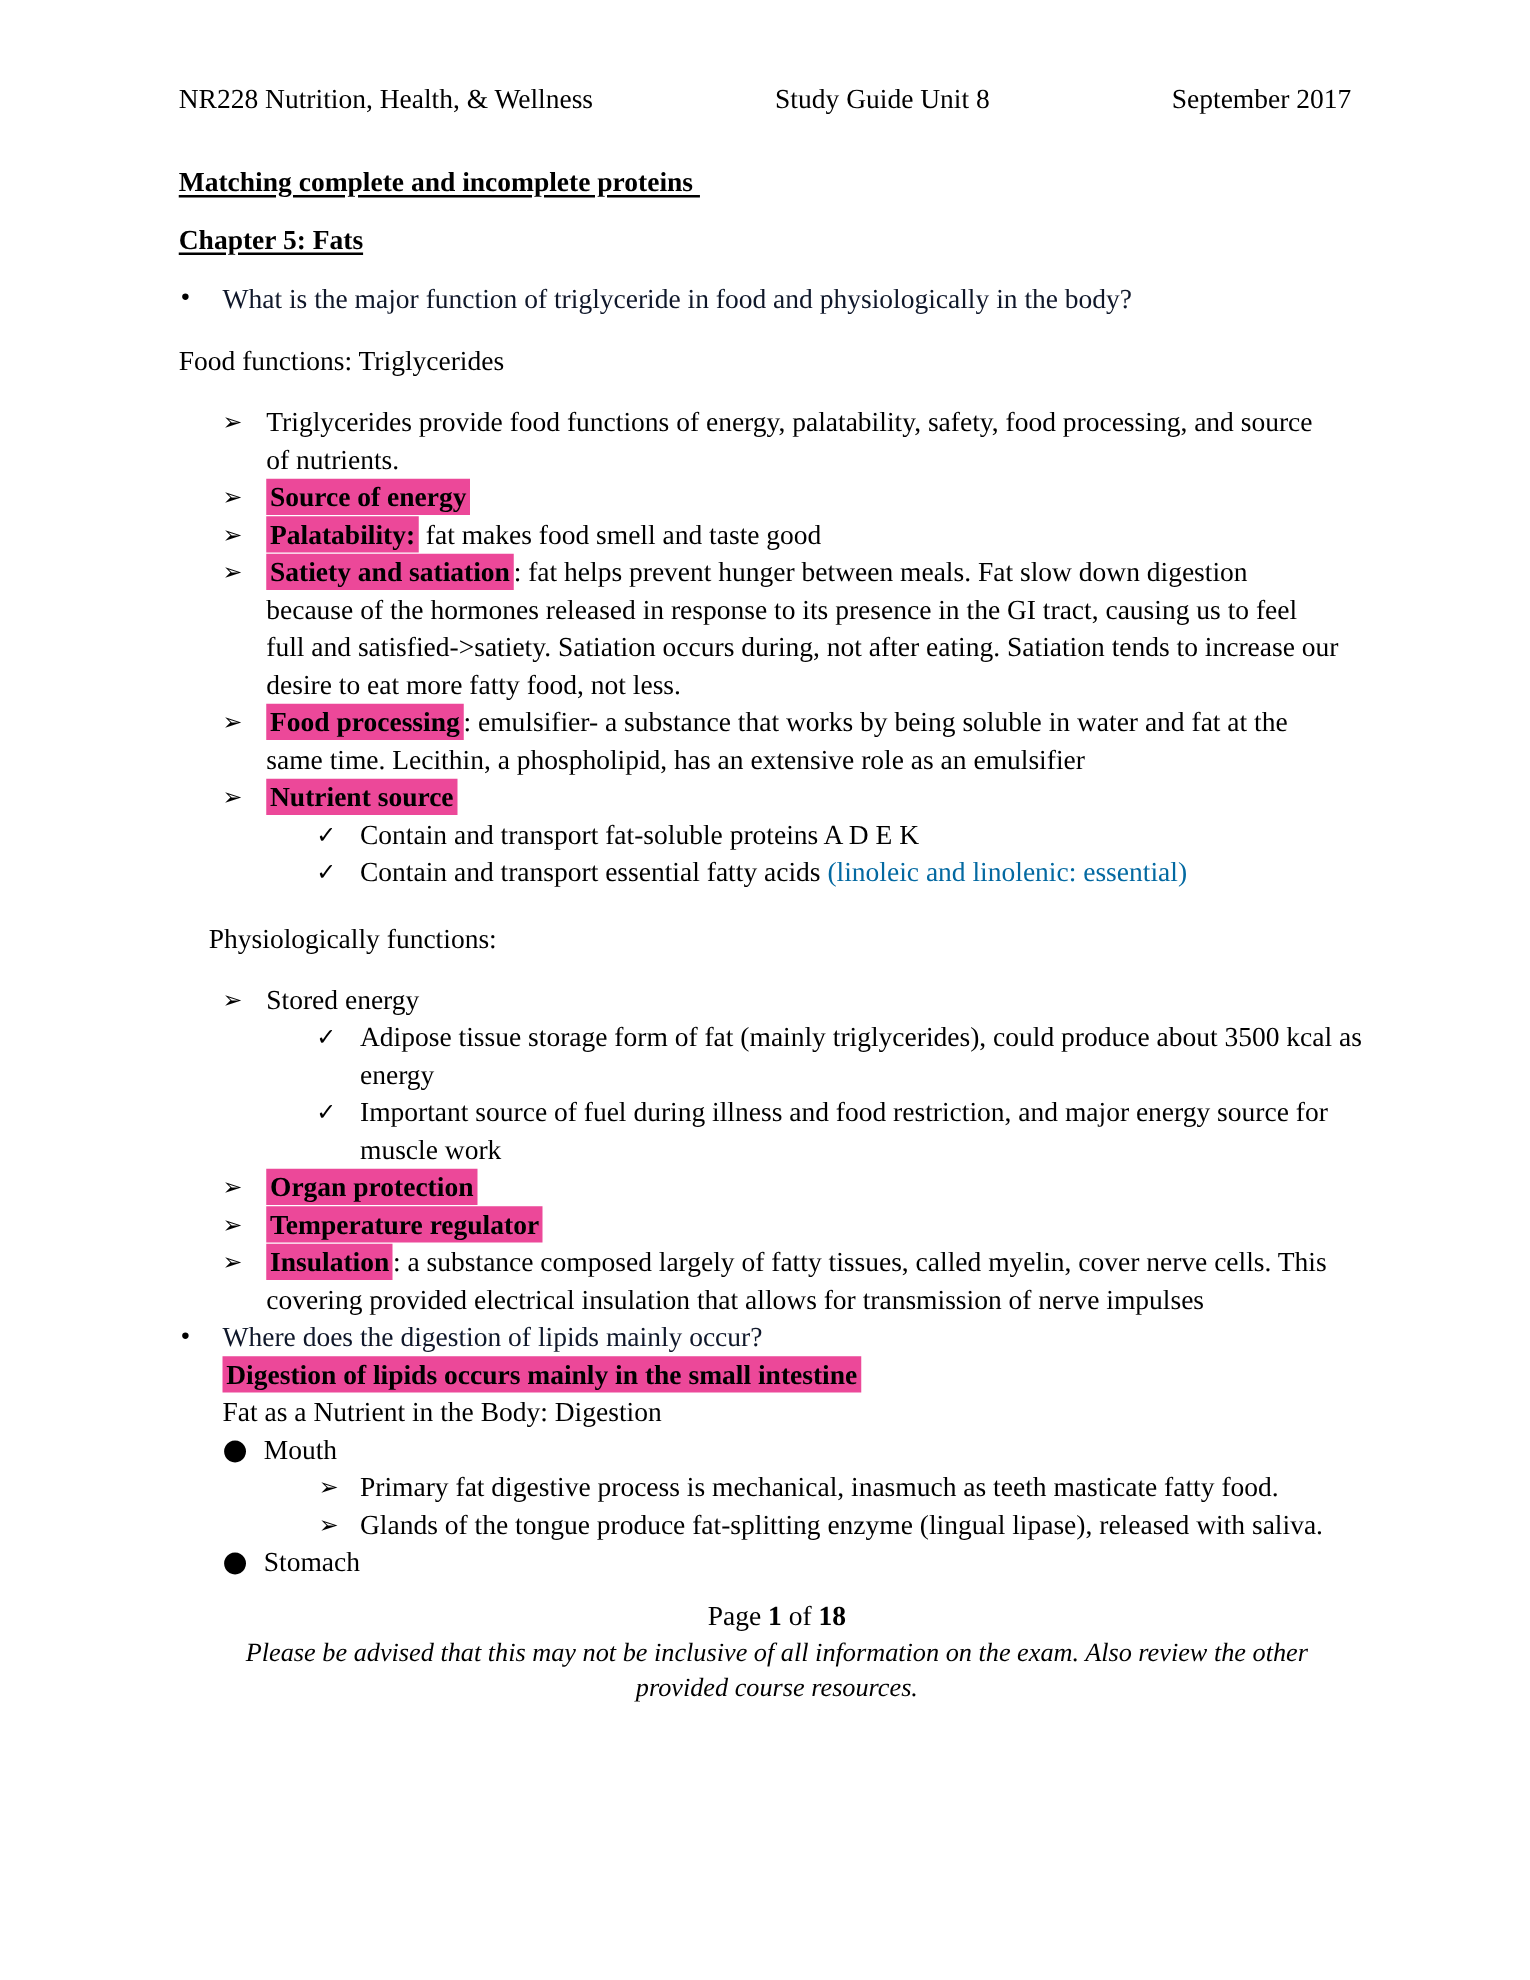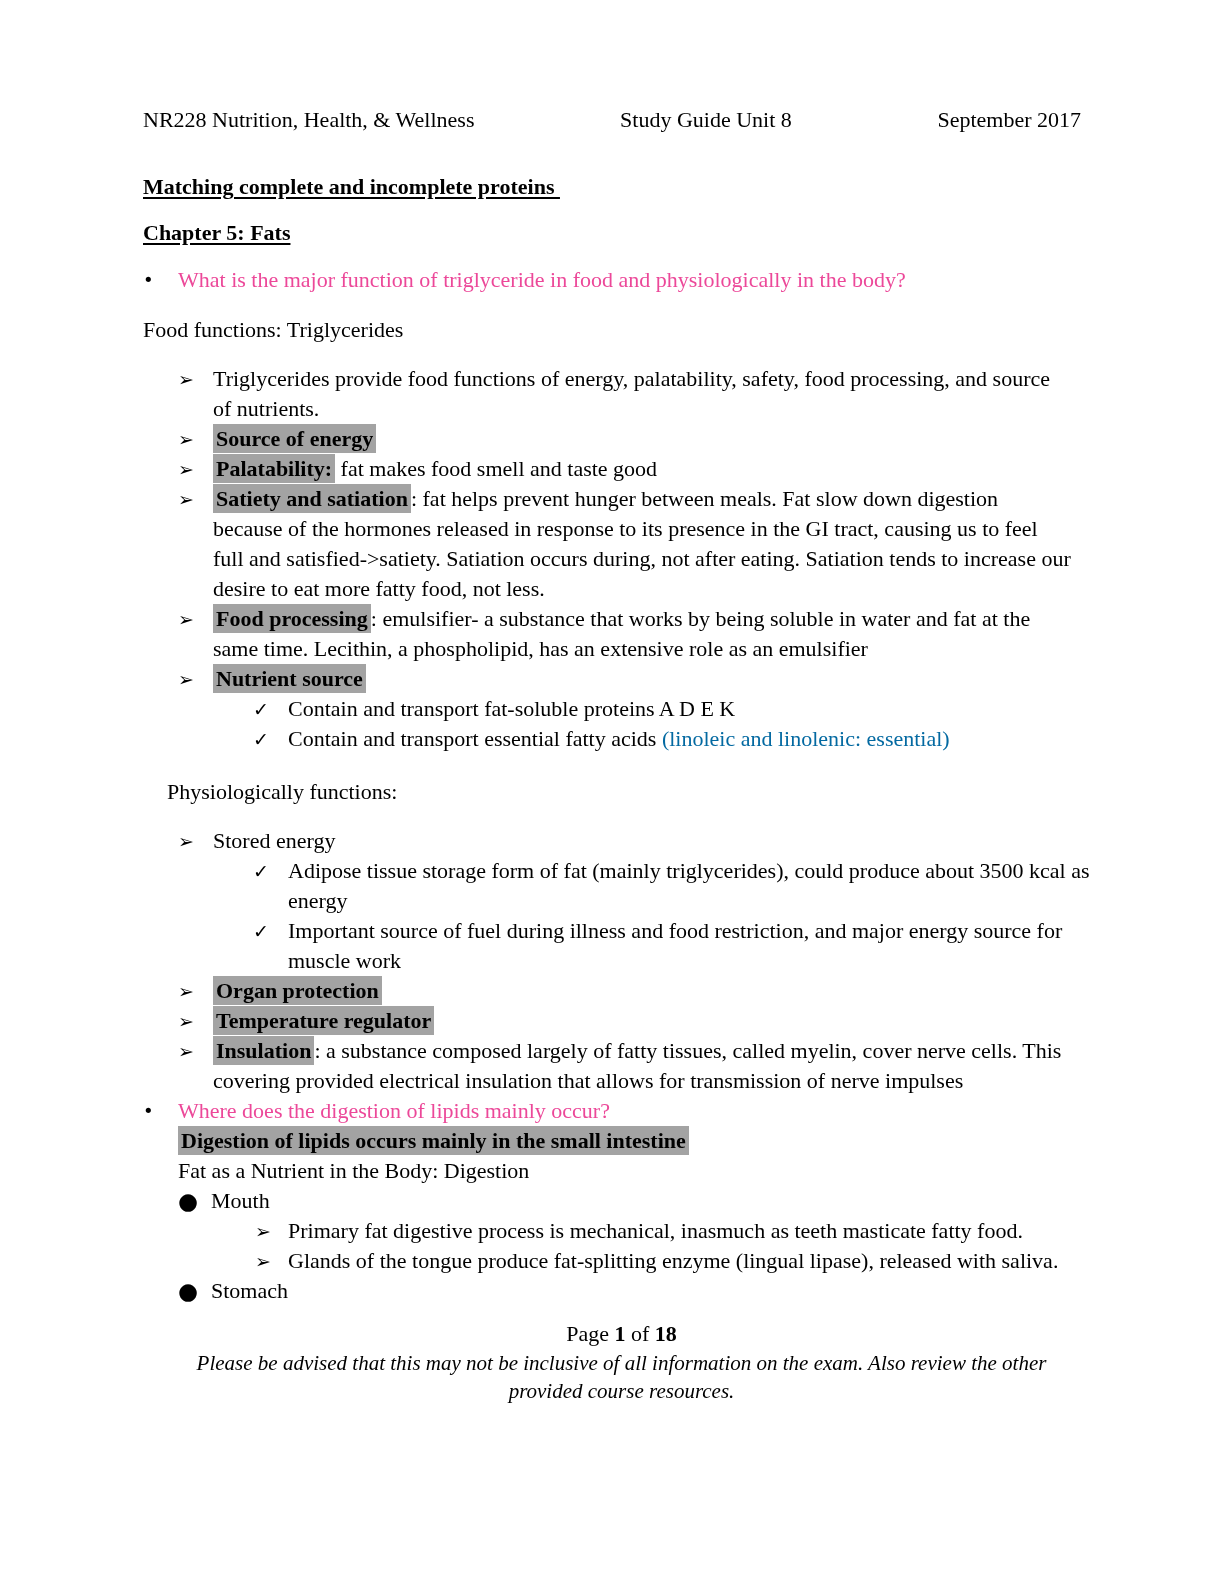"NR228 Nutrition, Health, & Wellness" .page { padding: 105px 124px 0 143px -> 64px 124px 0 143px }
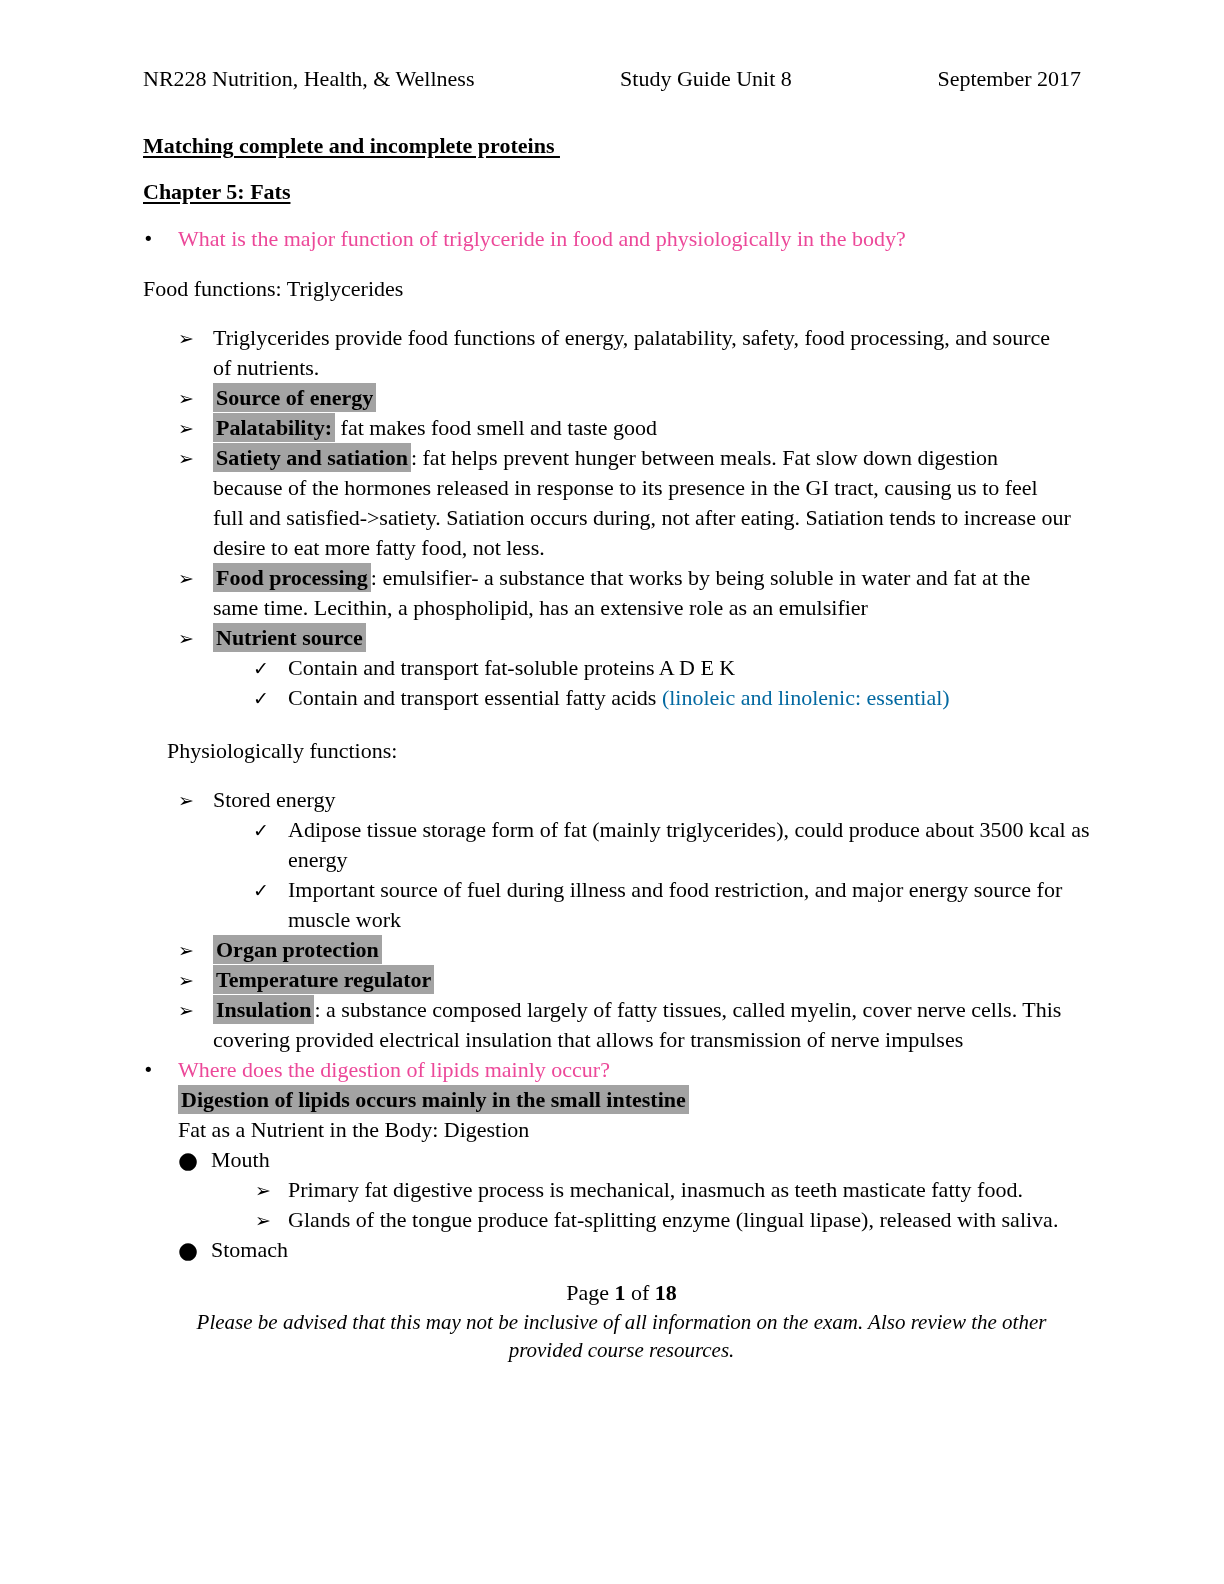"What is the major function" .q .t { color: #ec4899 -> #0f172a }
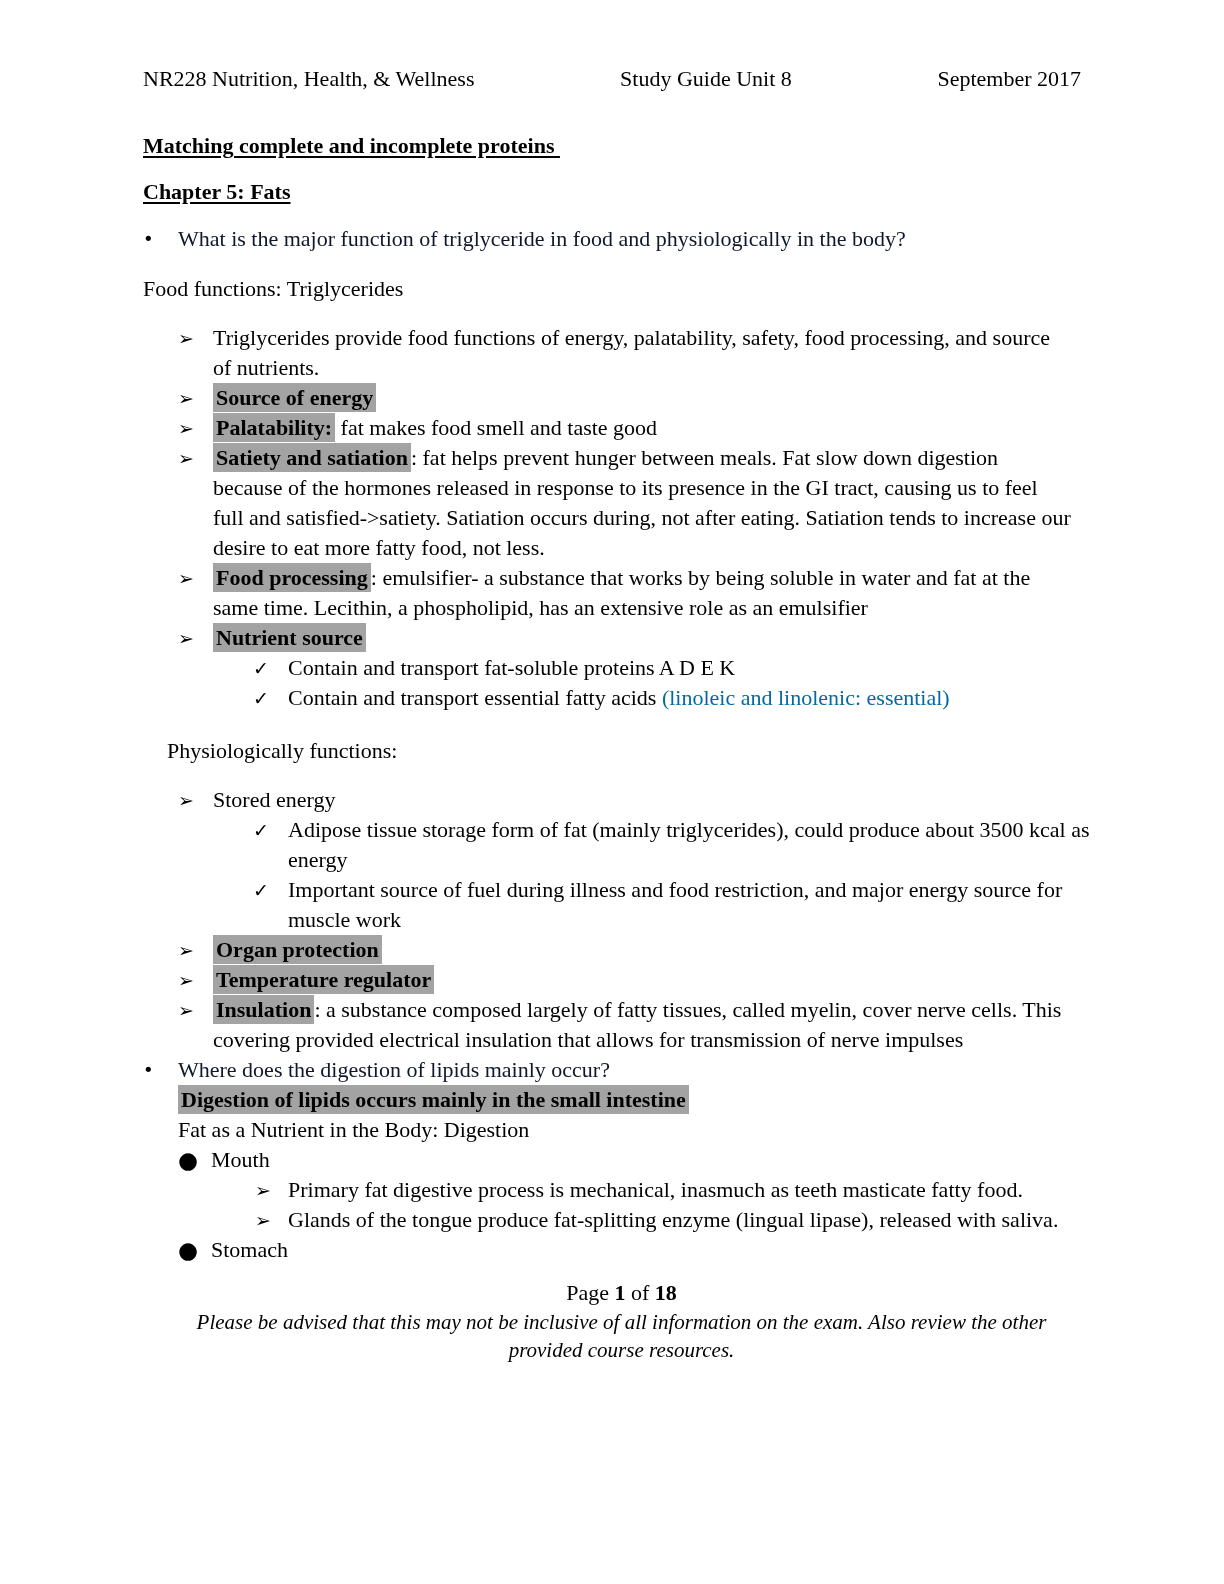"Source of energy" .hl { background: #a3a3a3 -> #ec4899 }
